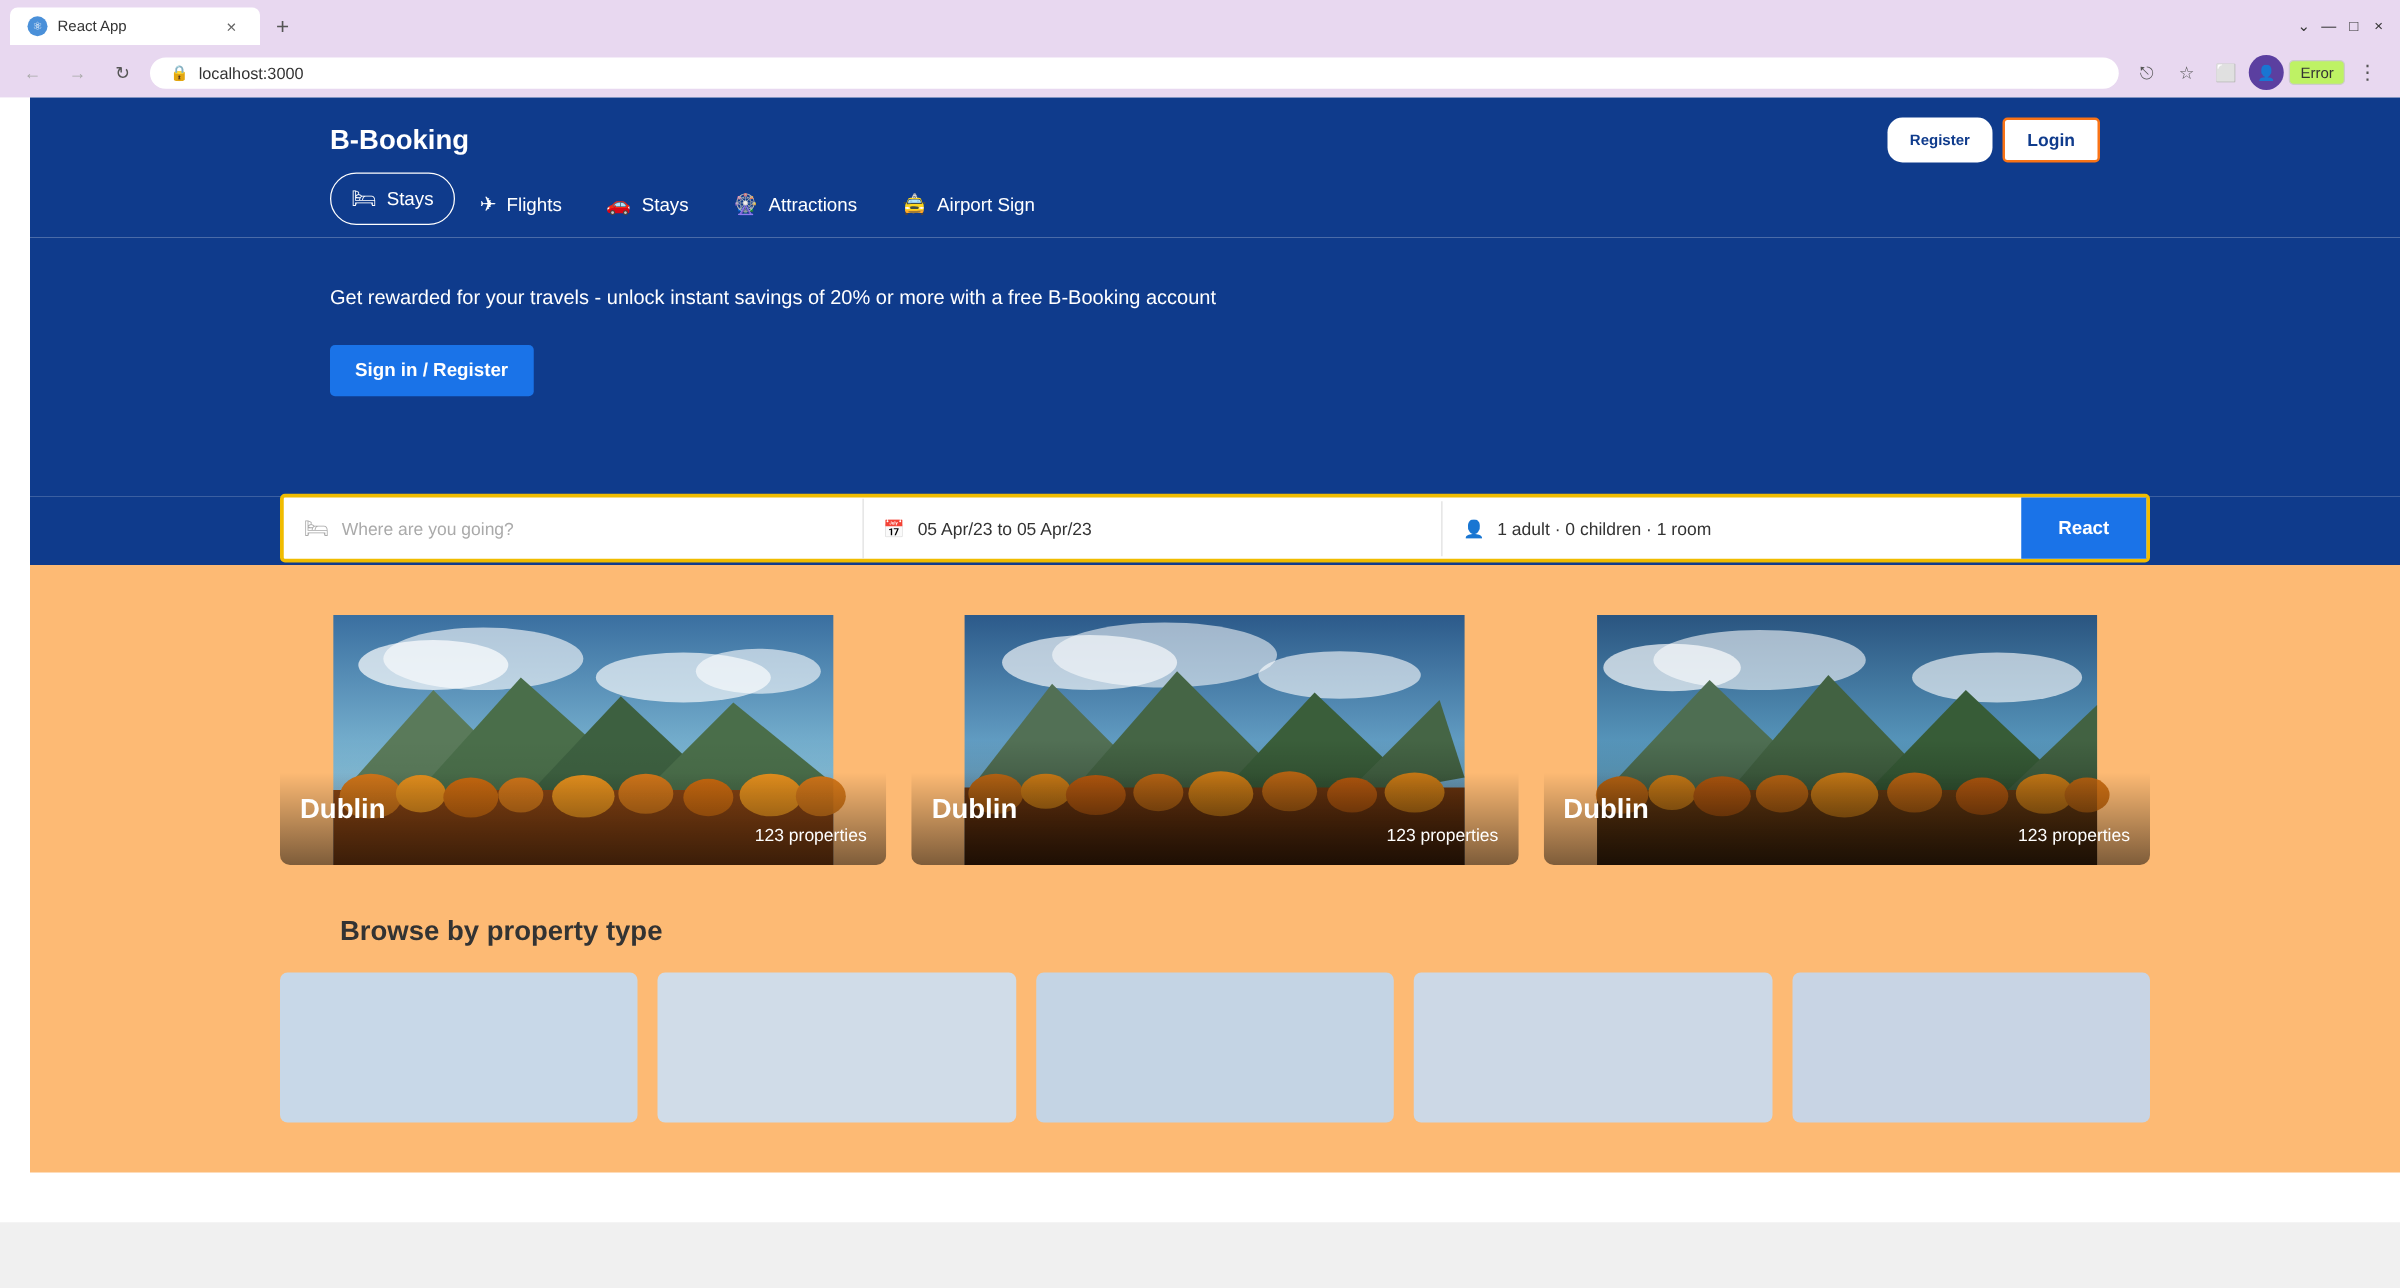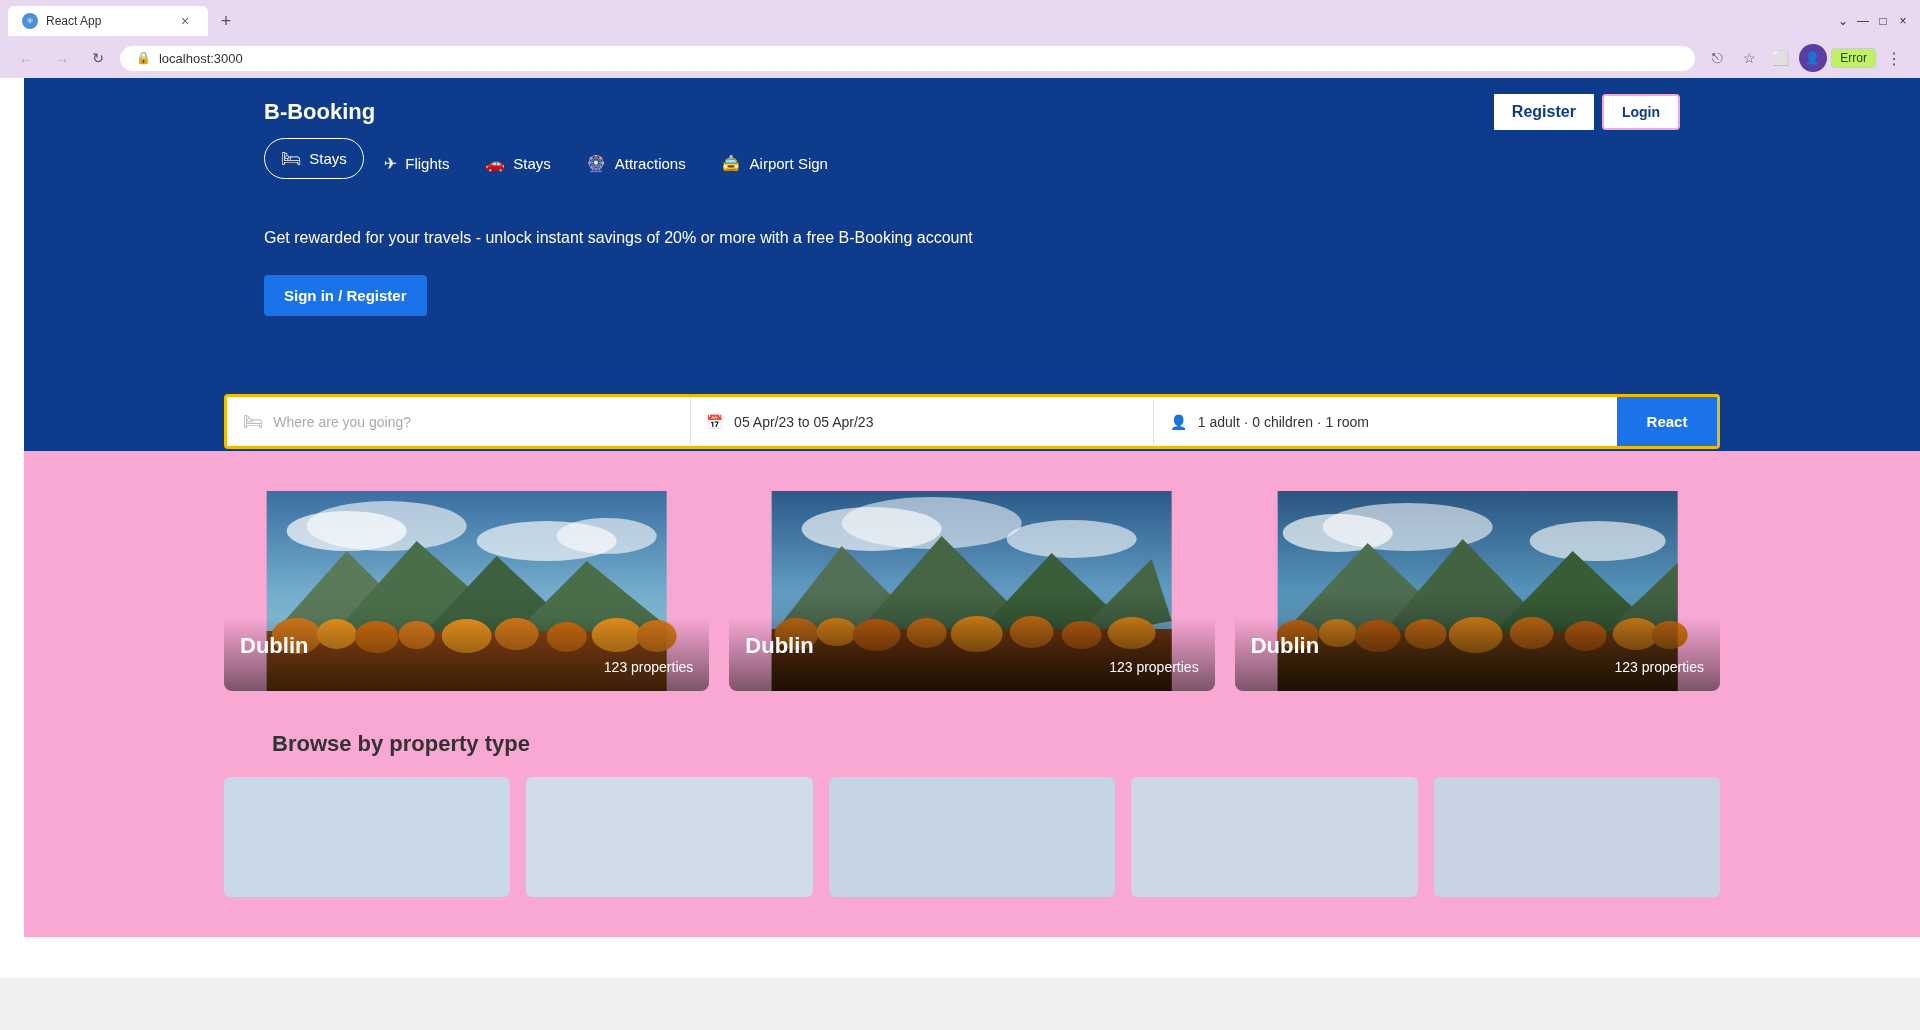"Register" .btn-register { border-radius: 1px -> 12px; font-size: 16px -> 12px }
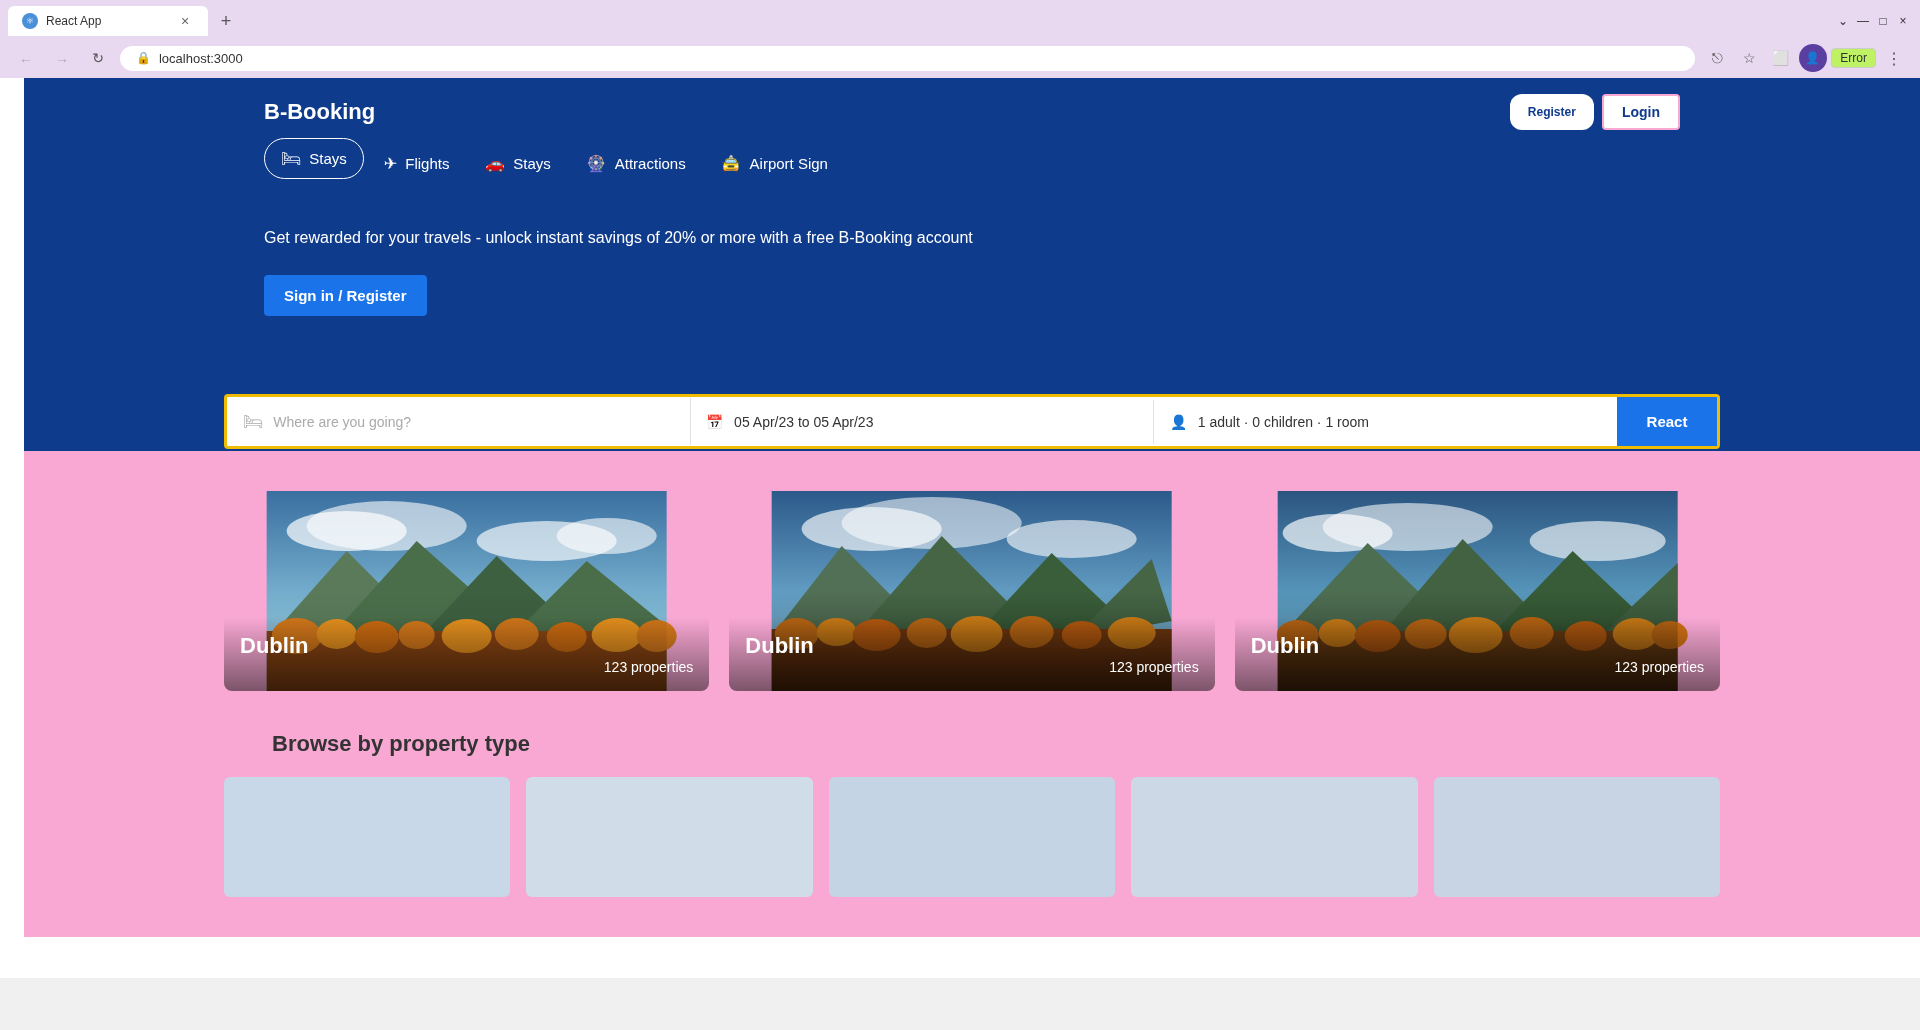"Login" .btn-login { border: 2px solid #f9a8d4 -> 2px solid #f97316 }
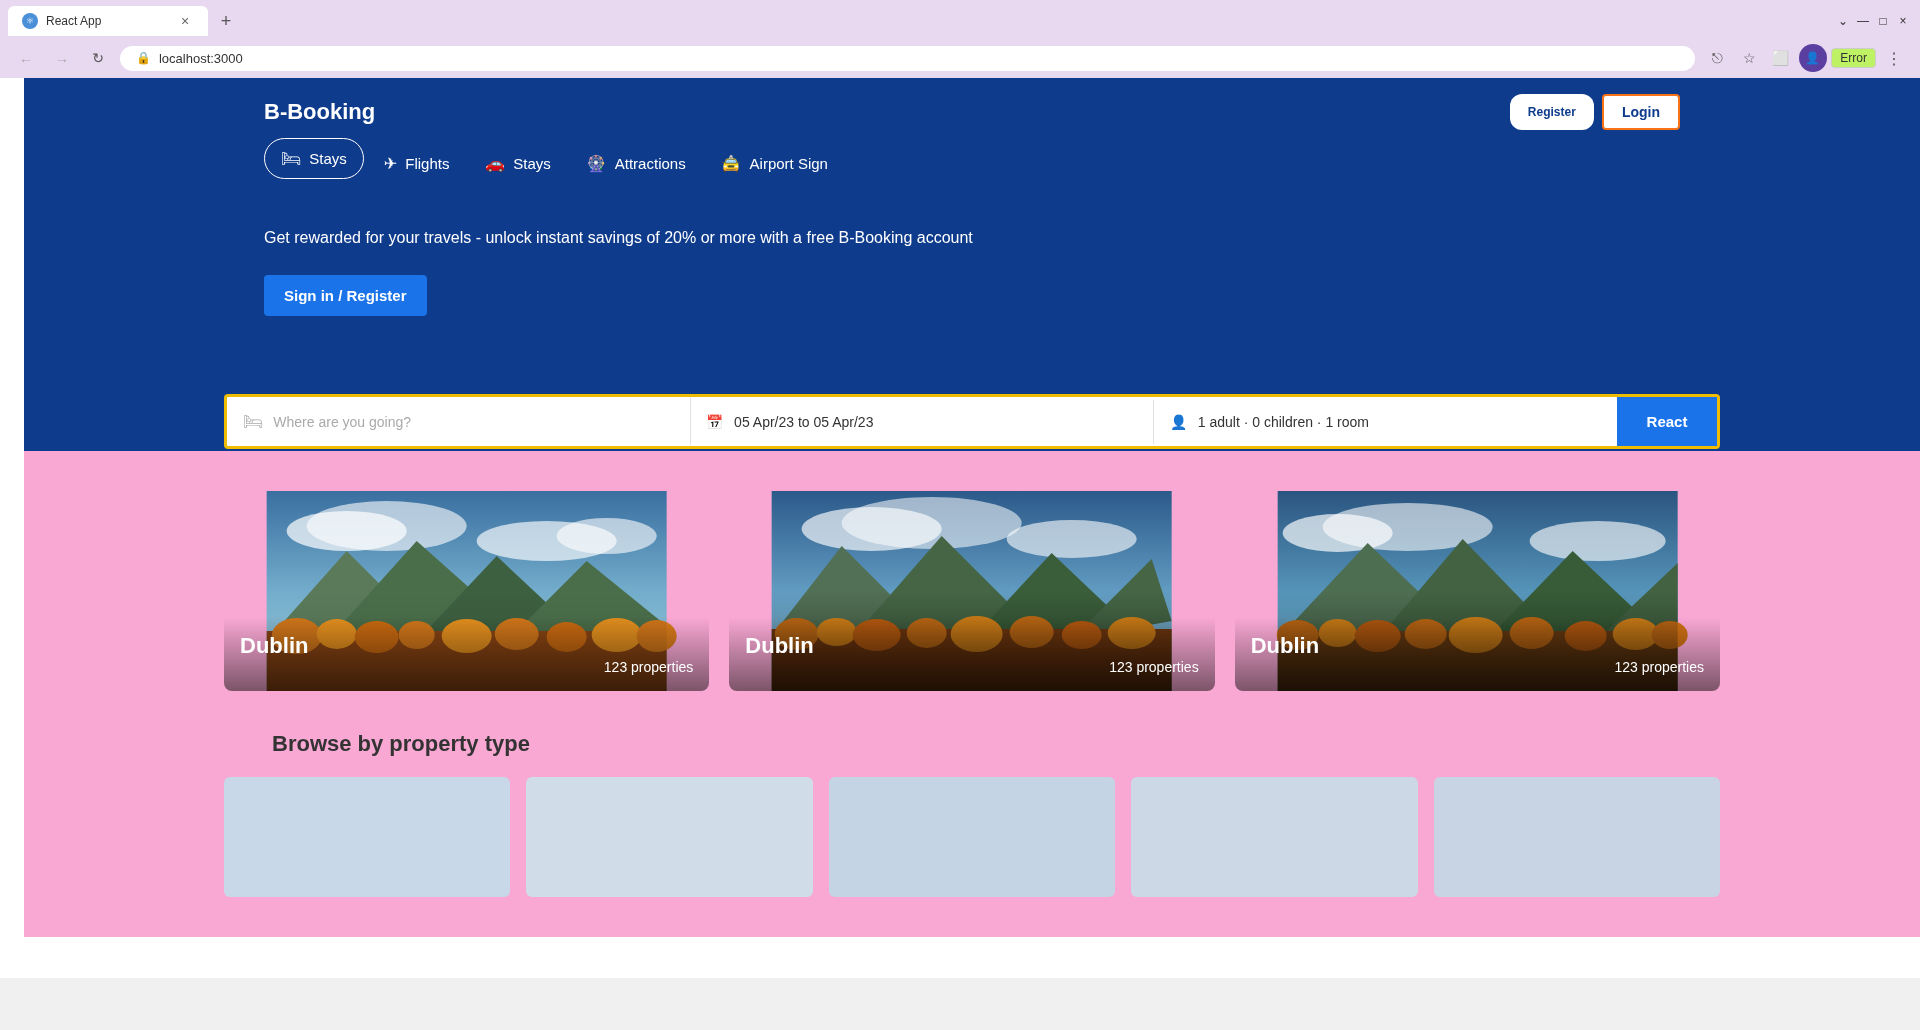"Dublin" .content-area { background: #f9a8d4 -> #fdba74 }
